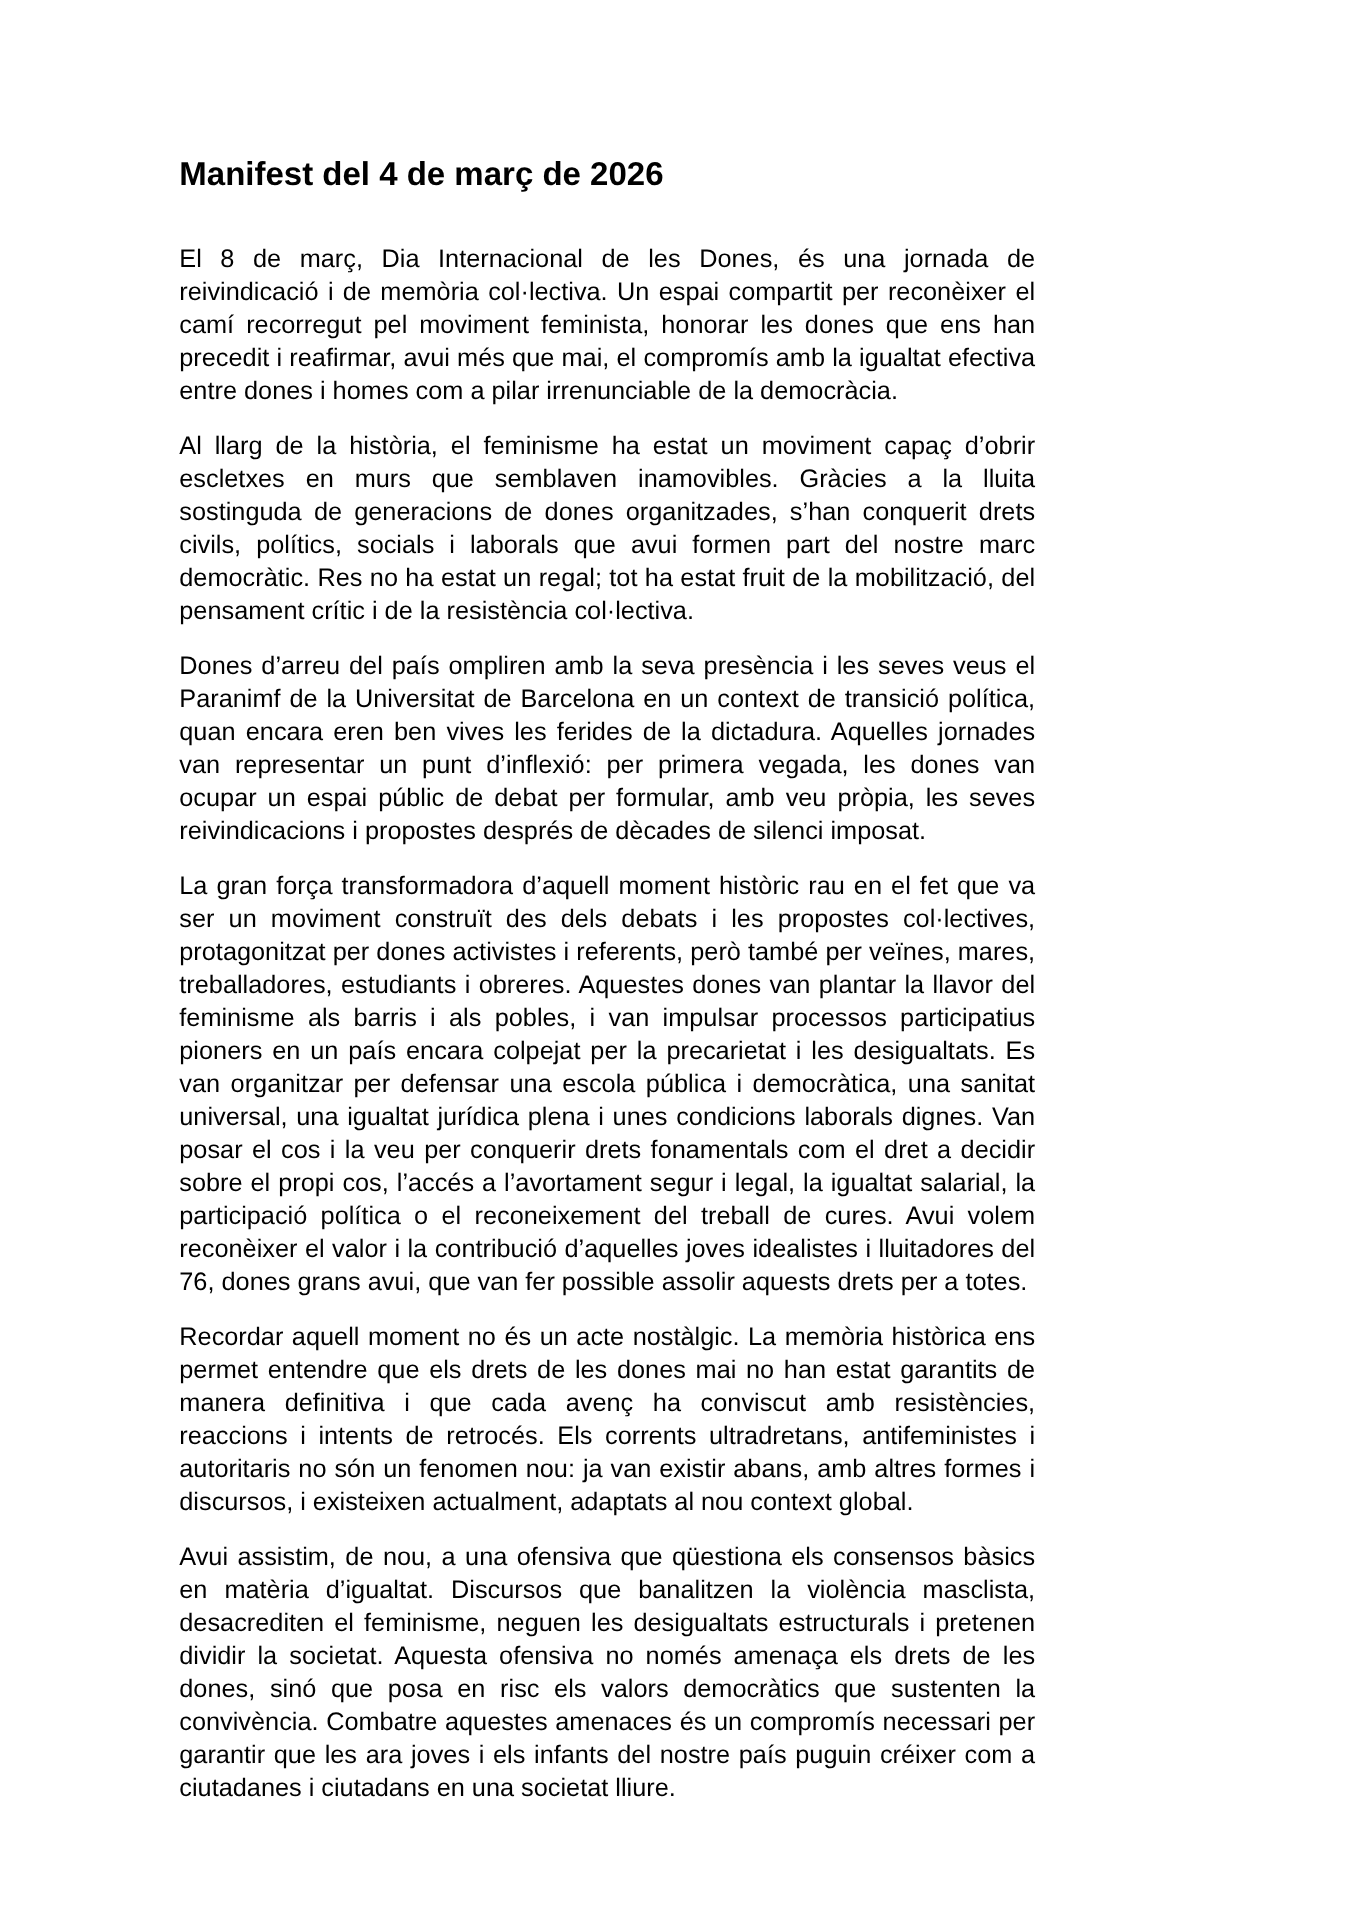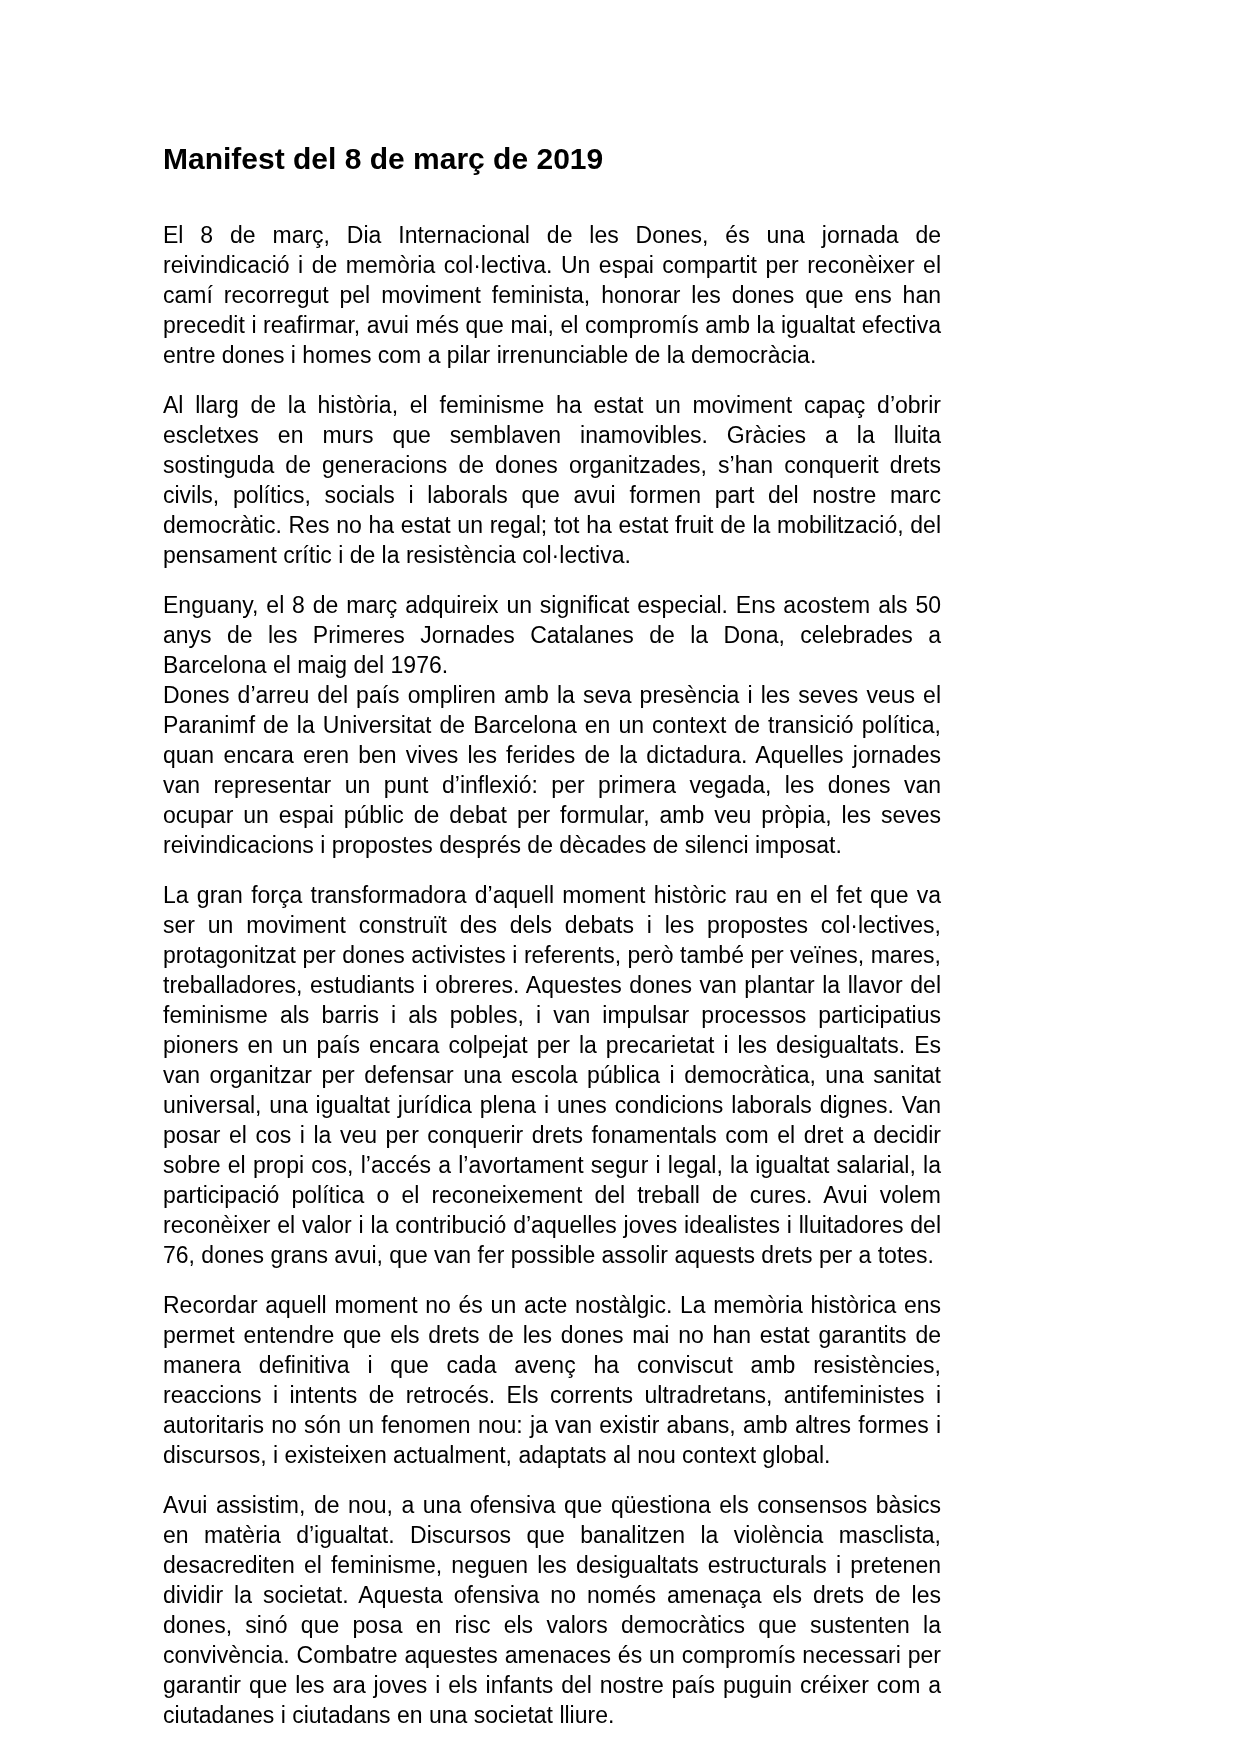"Manifest del 8 de març" h1.doc-title { text: 8 de març de 2019 -> 4 de març de 2026 }
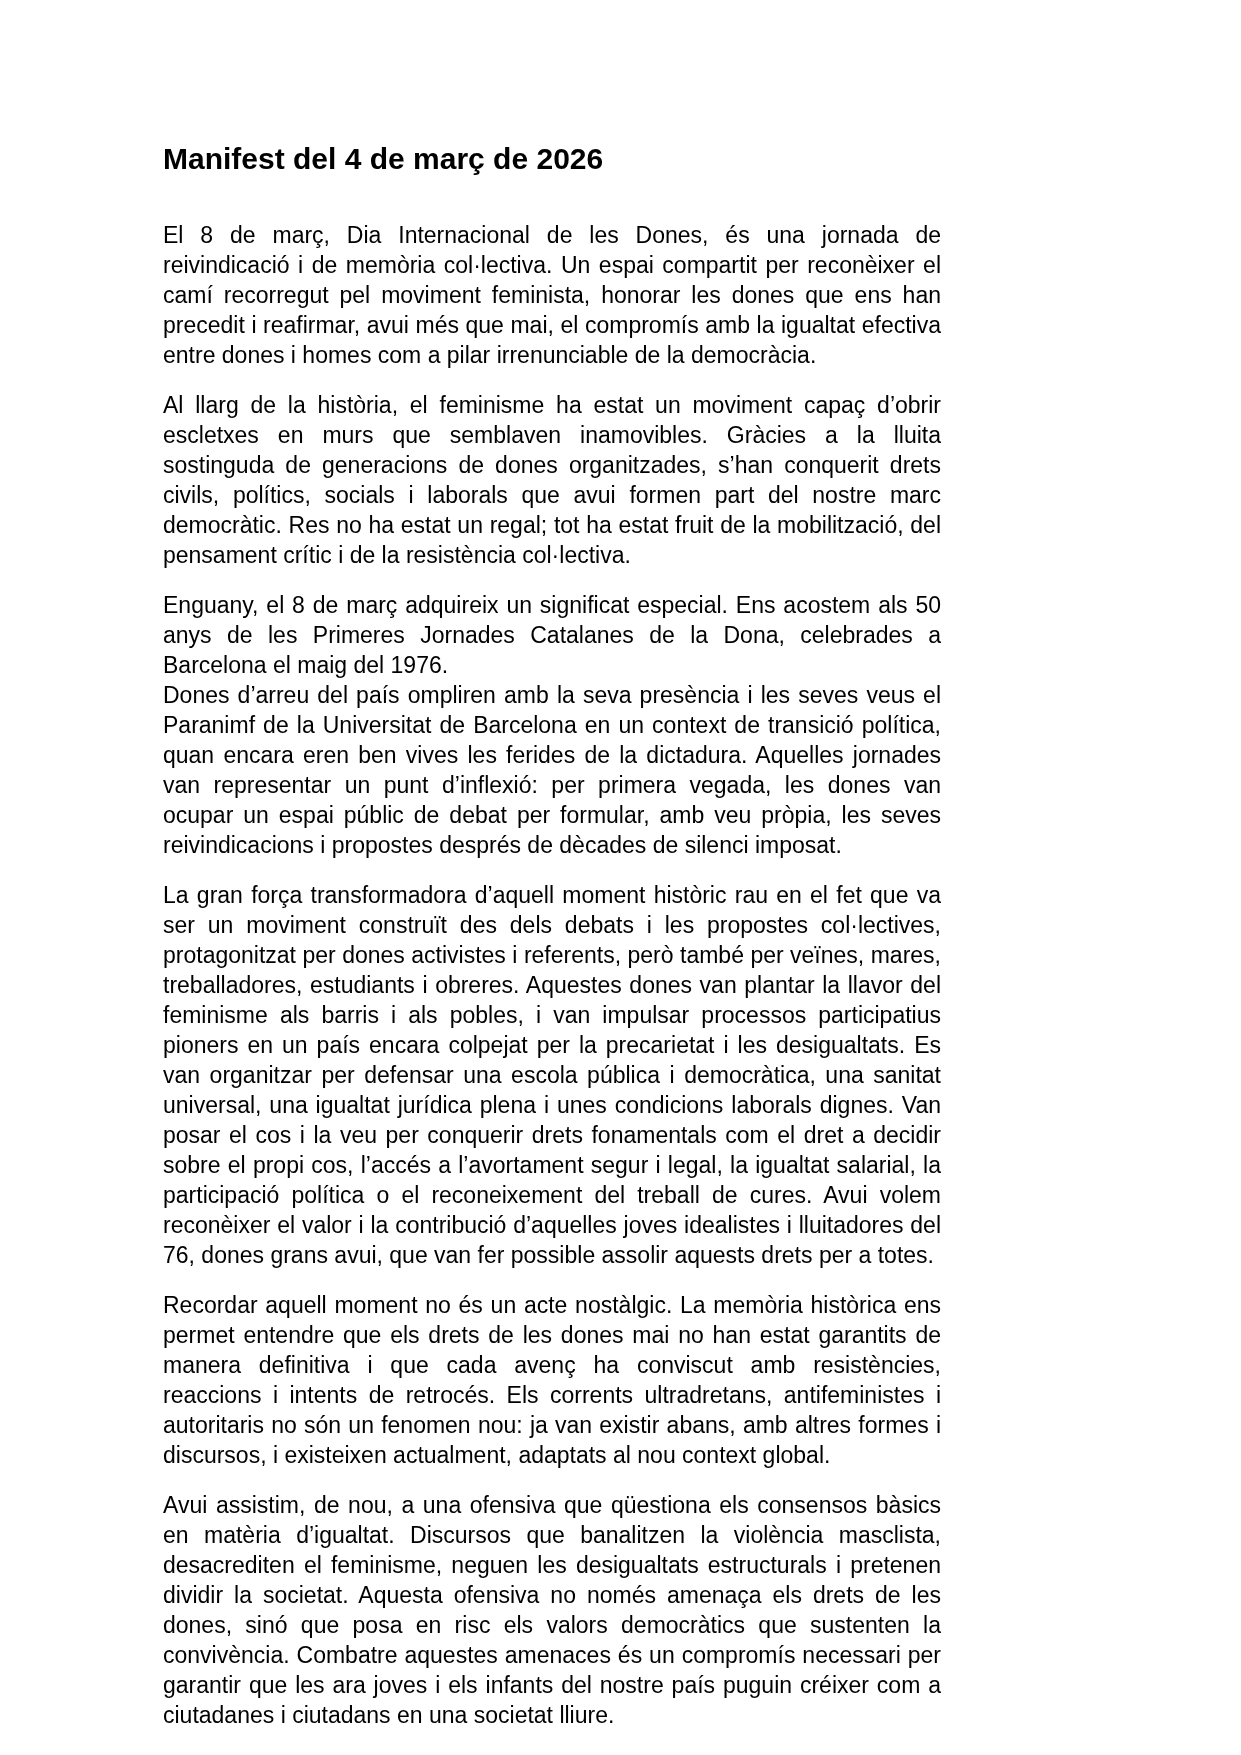"Enguany, el 8 de març" p.body-para { html: <p>Enguany, el 8 de març adquireix un significat especial. Ens acostem als 50 anys de les Primeres Jornades Catalanes de la Dona, celebrades a Barcelona el maig del 1976.</p> -> none }
